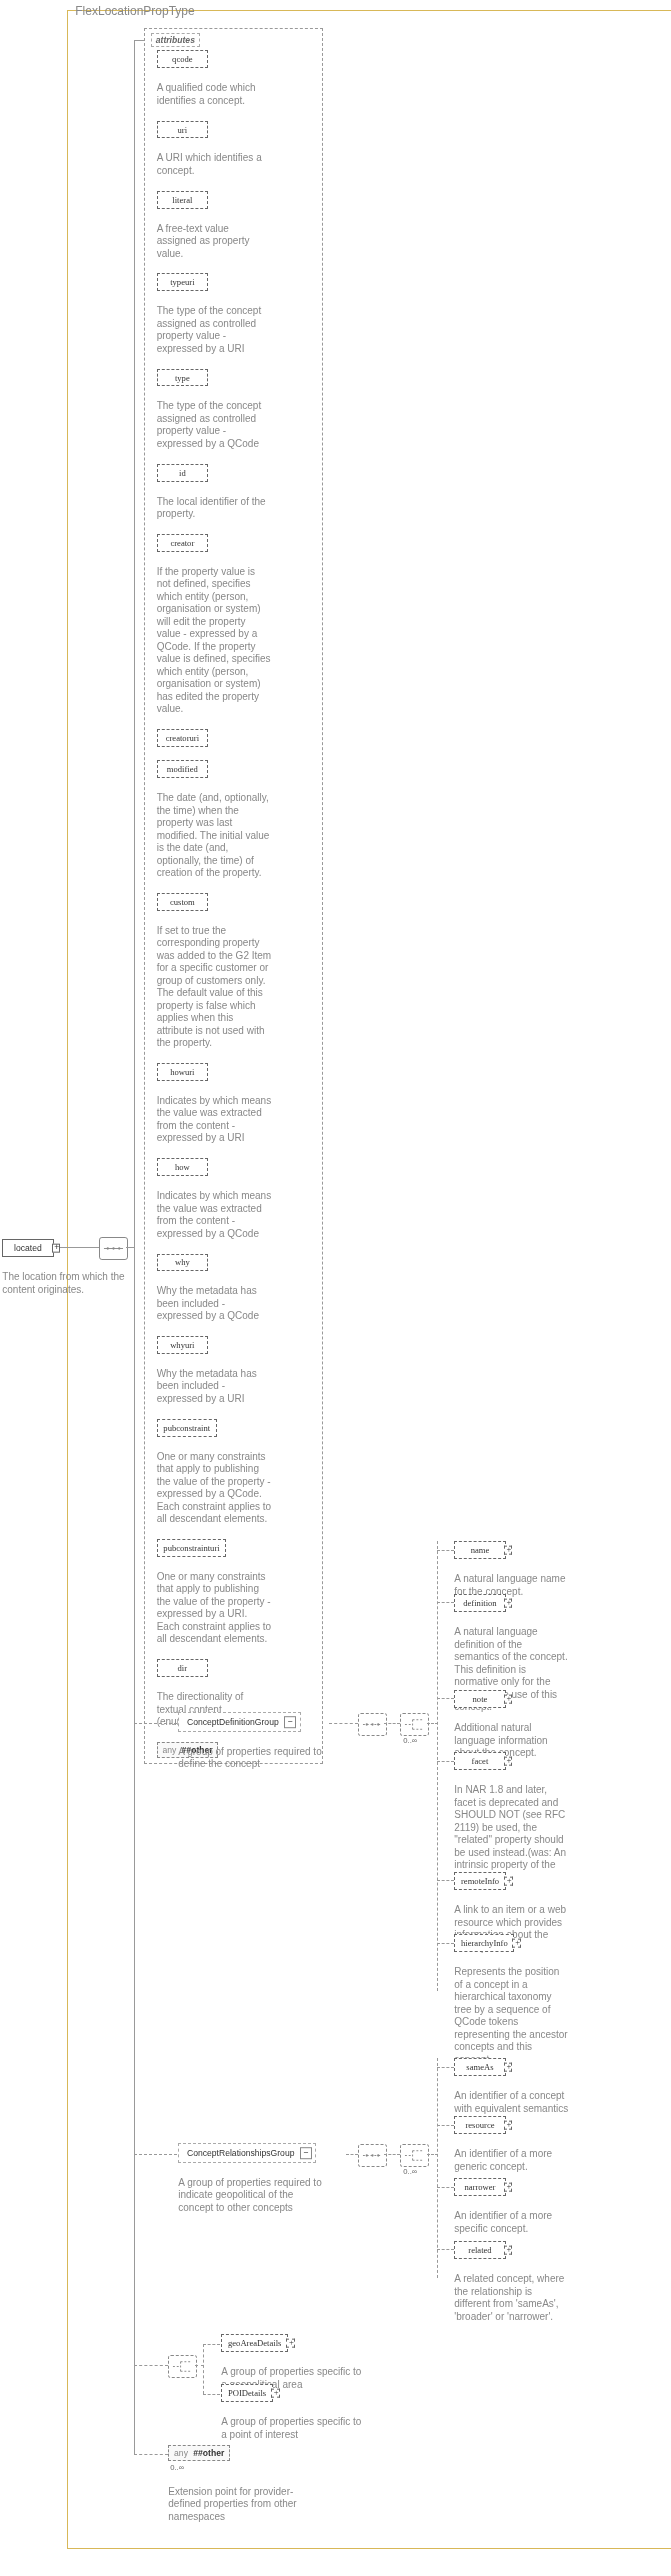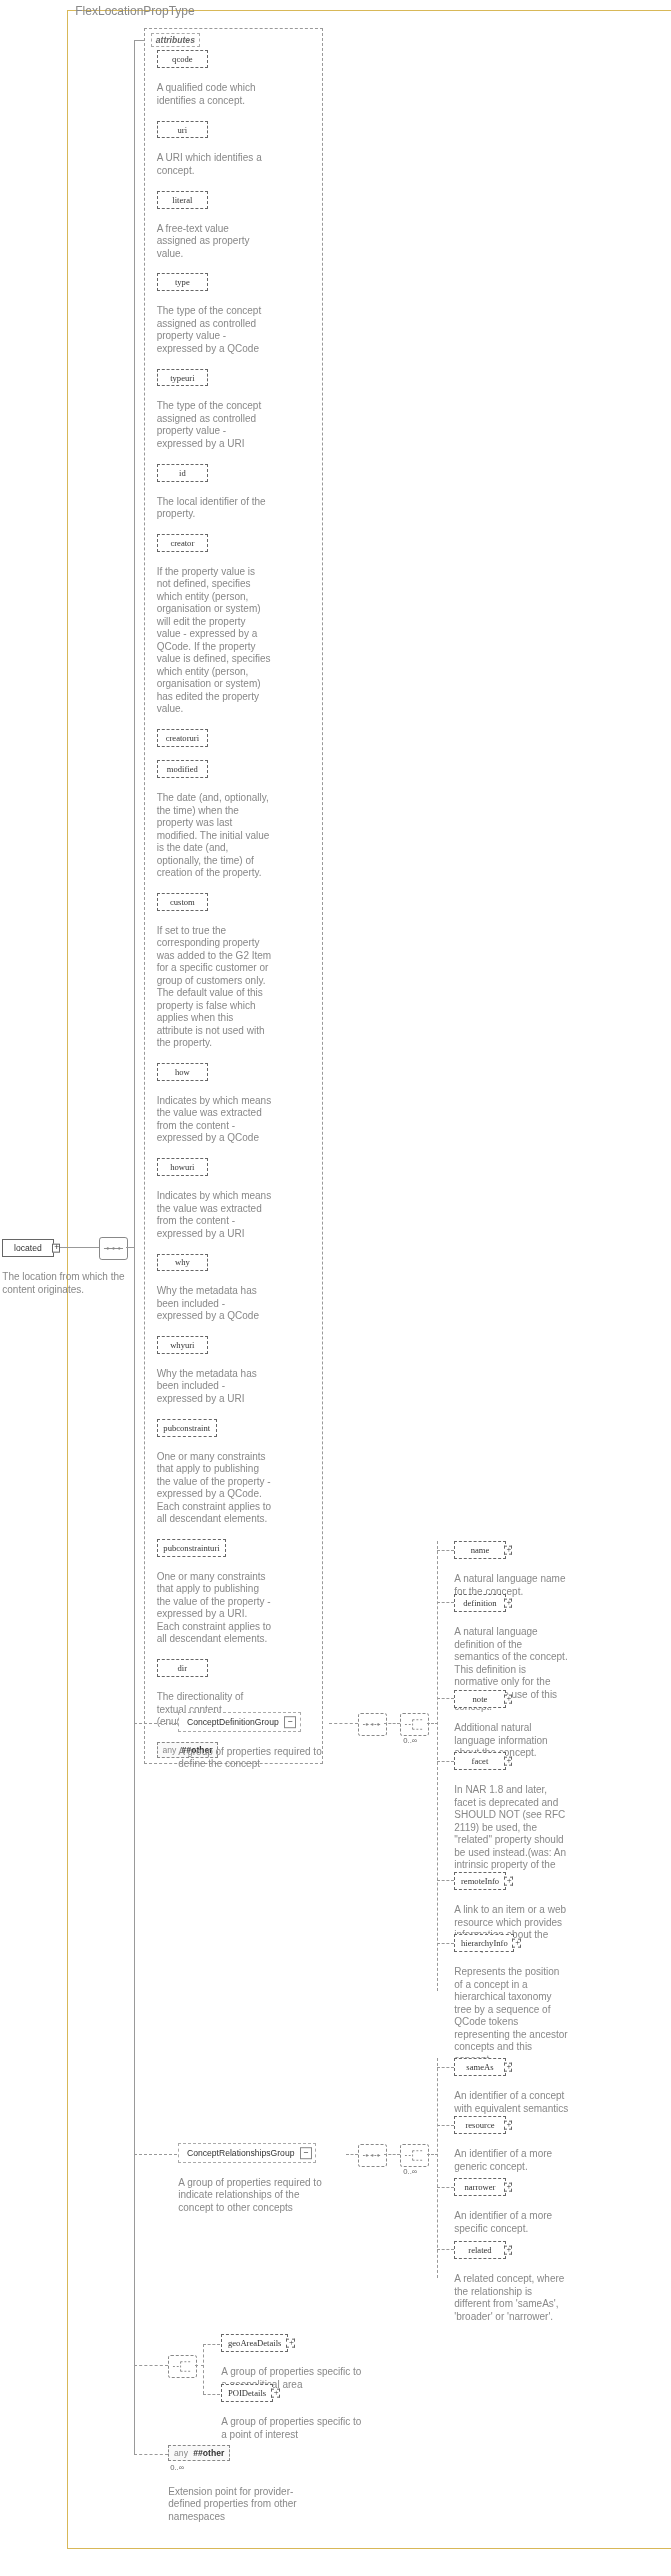"type" div.attr-item { order: before "typeuri" -> after "typeuri" }
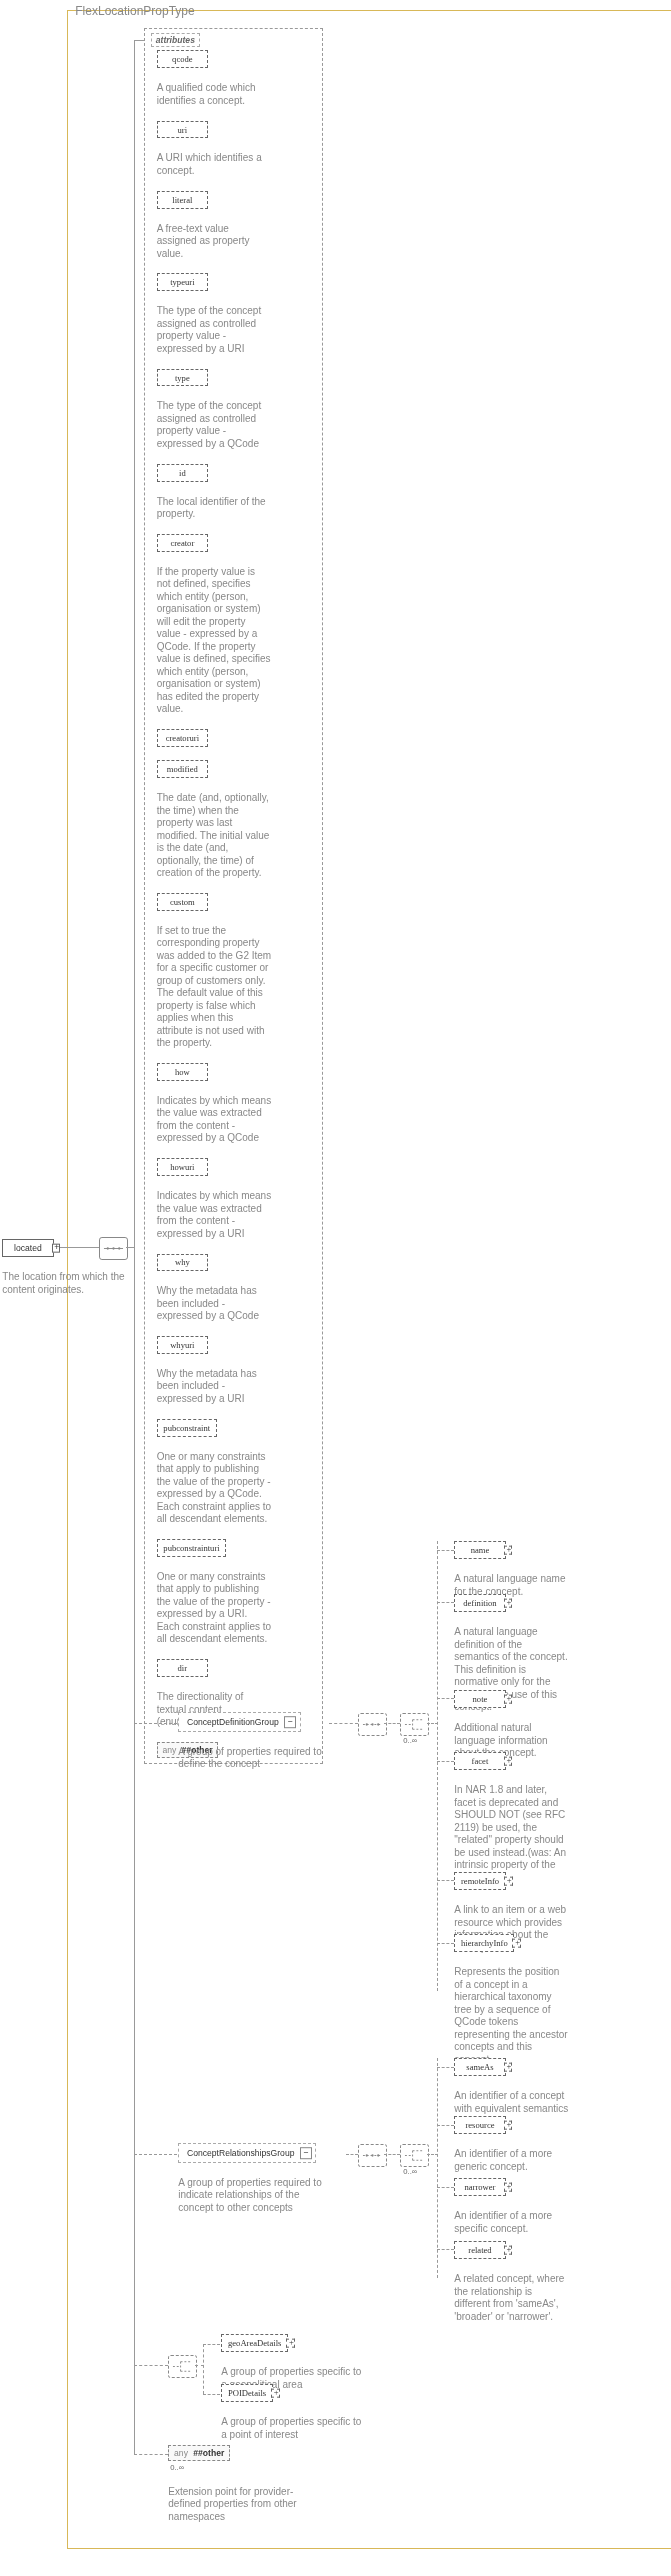"how" div.attr-item { order: before "howuri" -> after "howuri" }
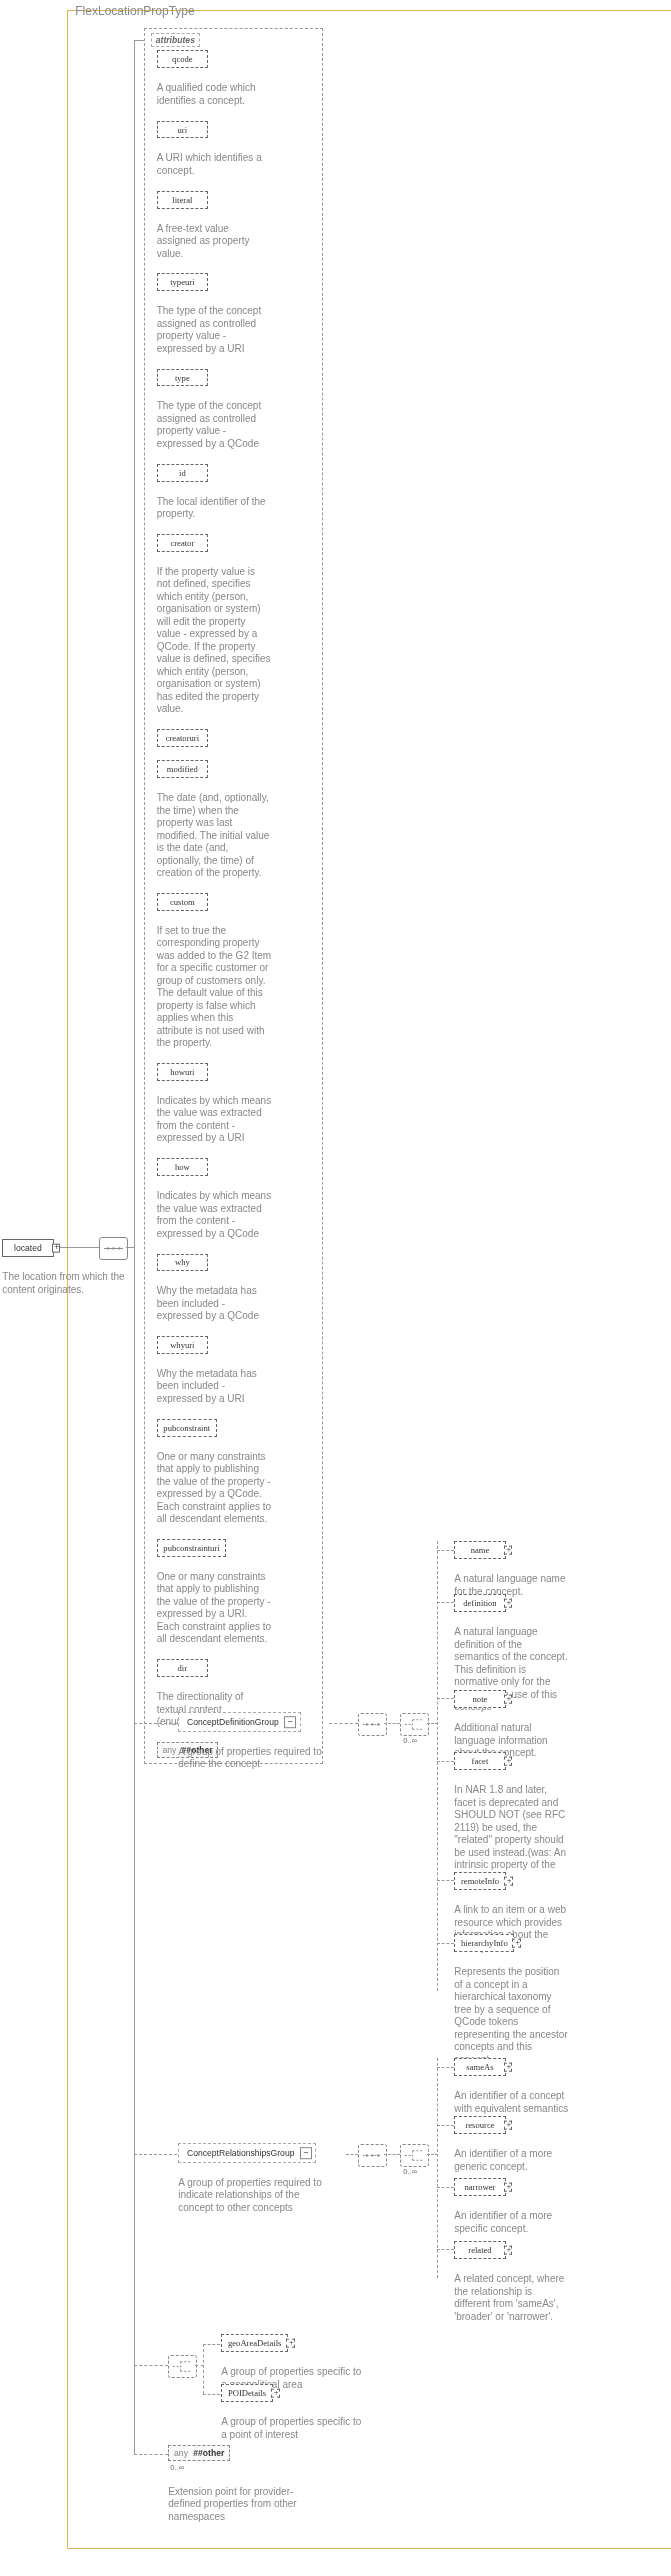"A group of properties required to indicate" div.desc { text: relationships -> geopolitical }
